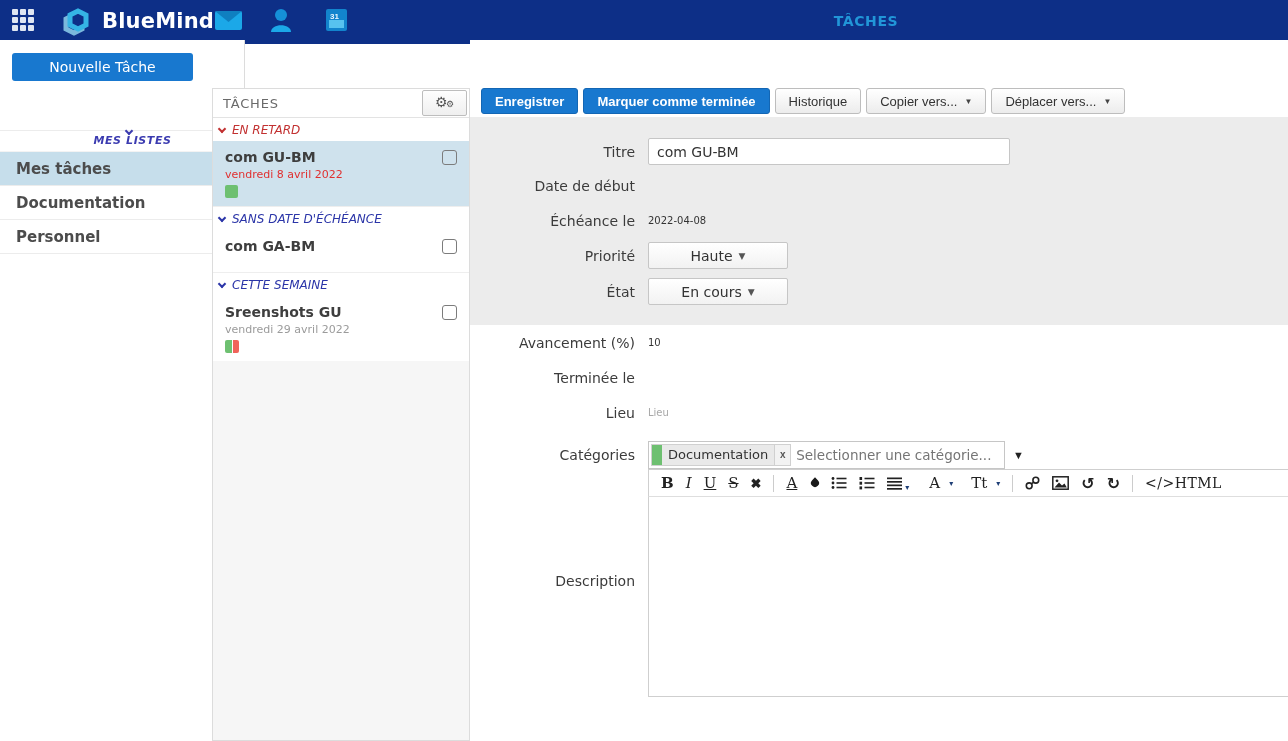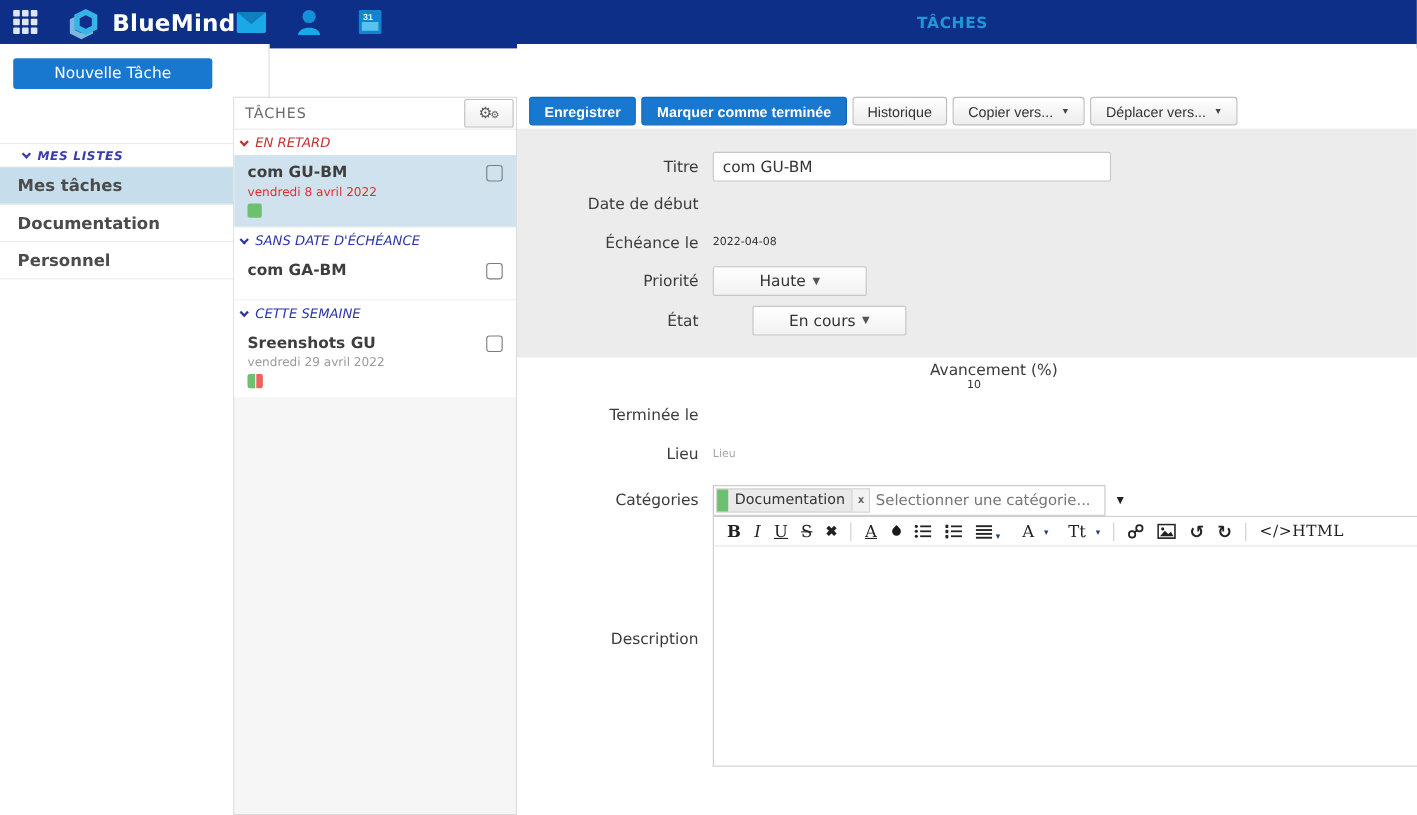"MES LISTES" .lists-header { flex-direction: none -> column }
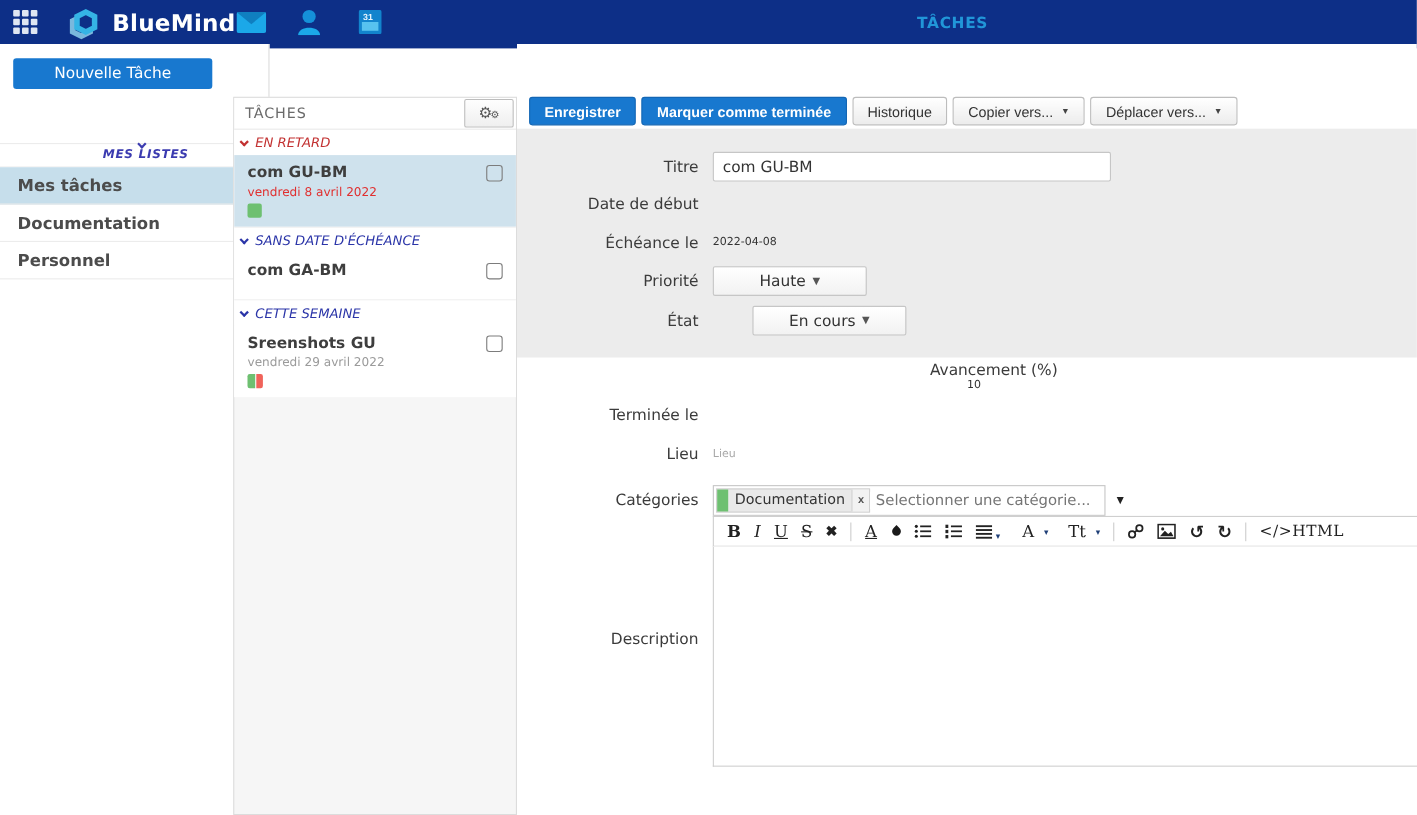"État" div.frow { gap: 36px -> none }
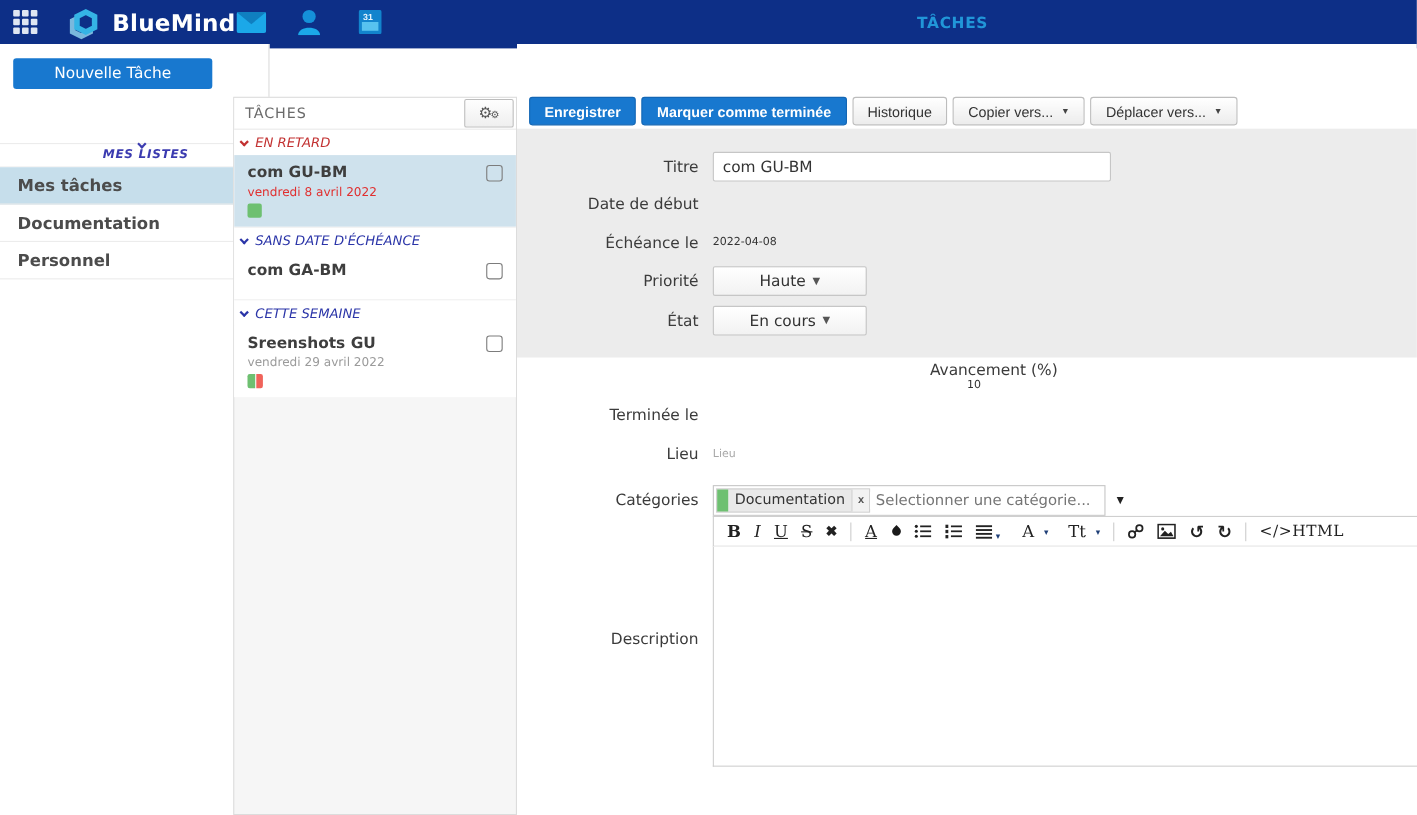"Avancement (%)" div.frow { flex-direction: column -> none }
